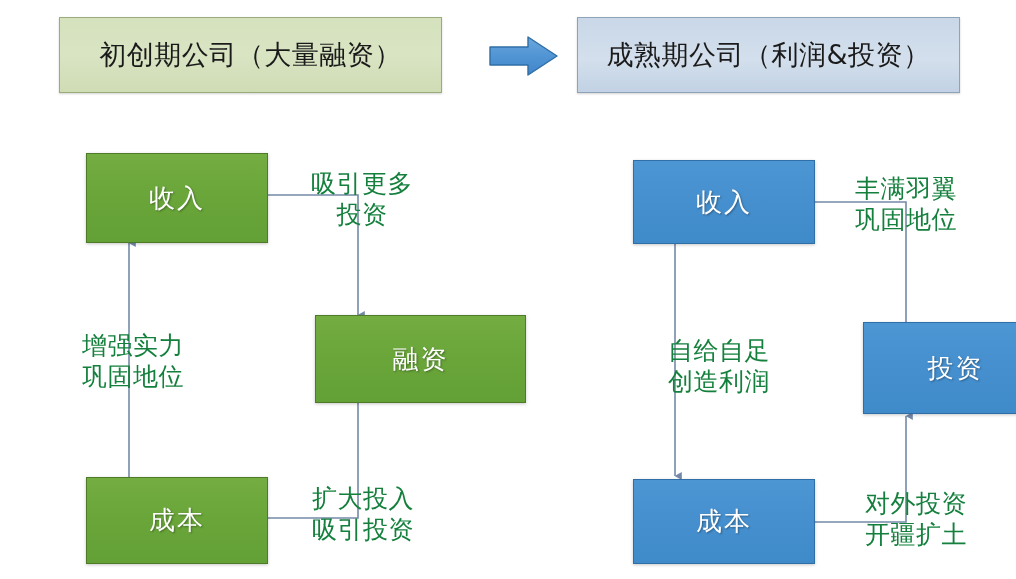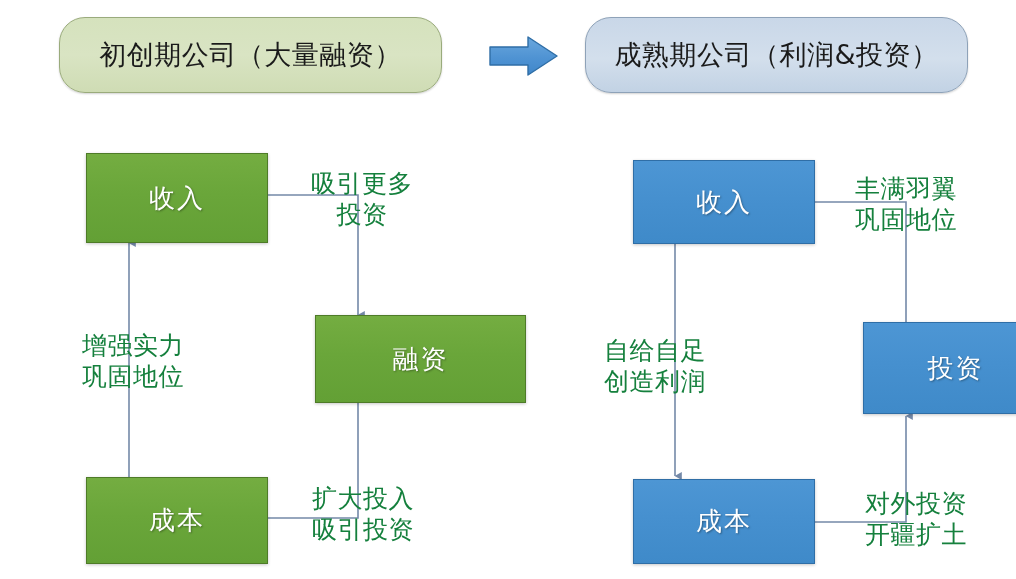"初创期公司（大量融资）" .title-box { border-radius: 26px -> none }
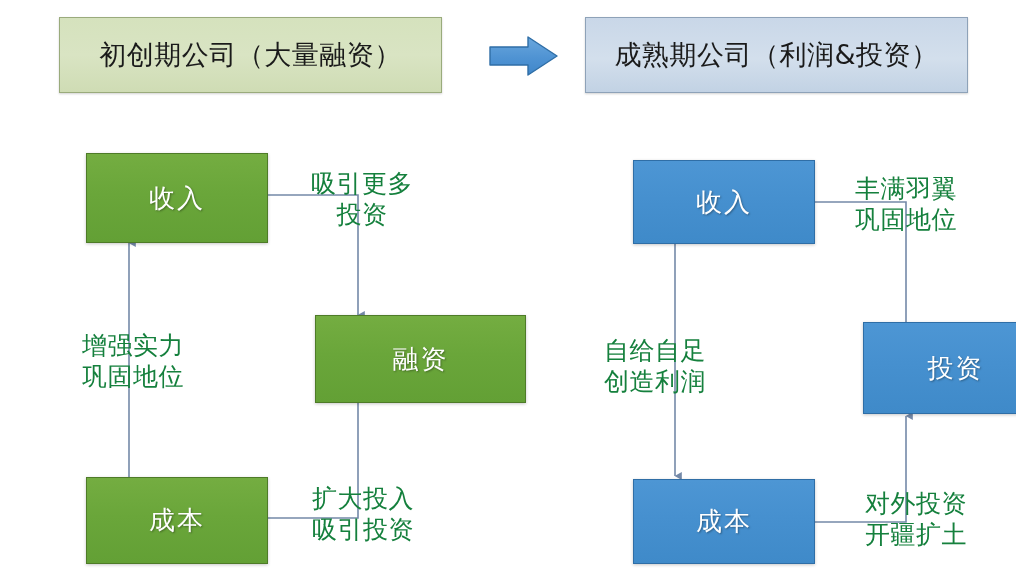"成熟期公司（利润&投资）" #title-right { margin-left: 8px -> none }
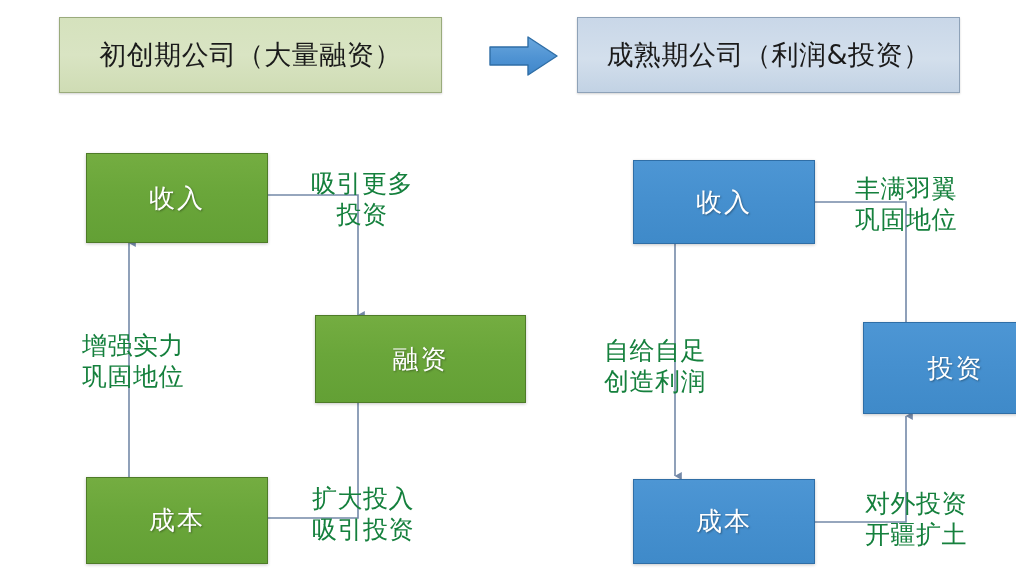"自给自足" div.edge-label { left: 585px -> 649px }
